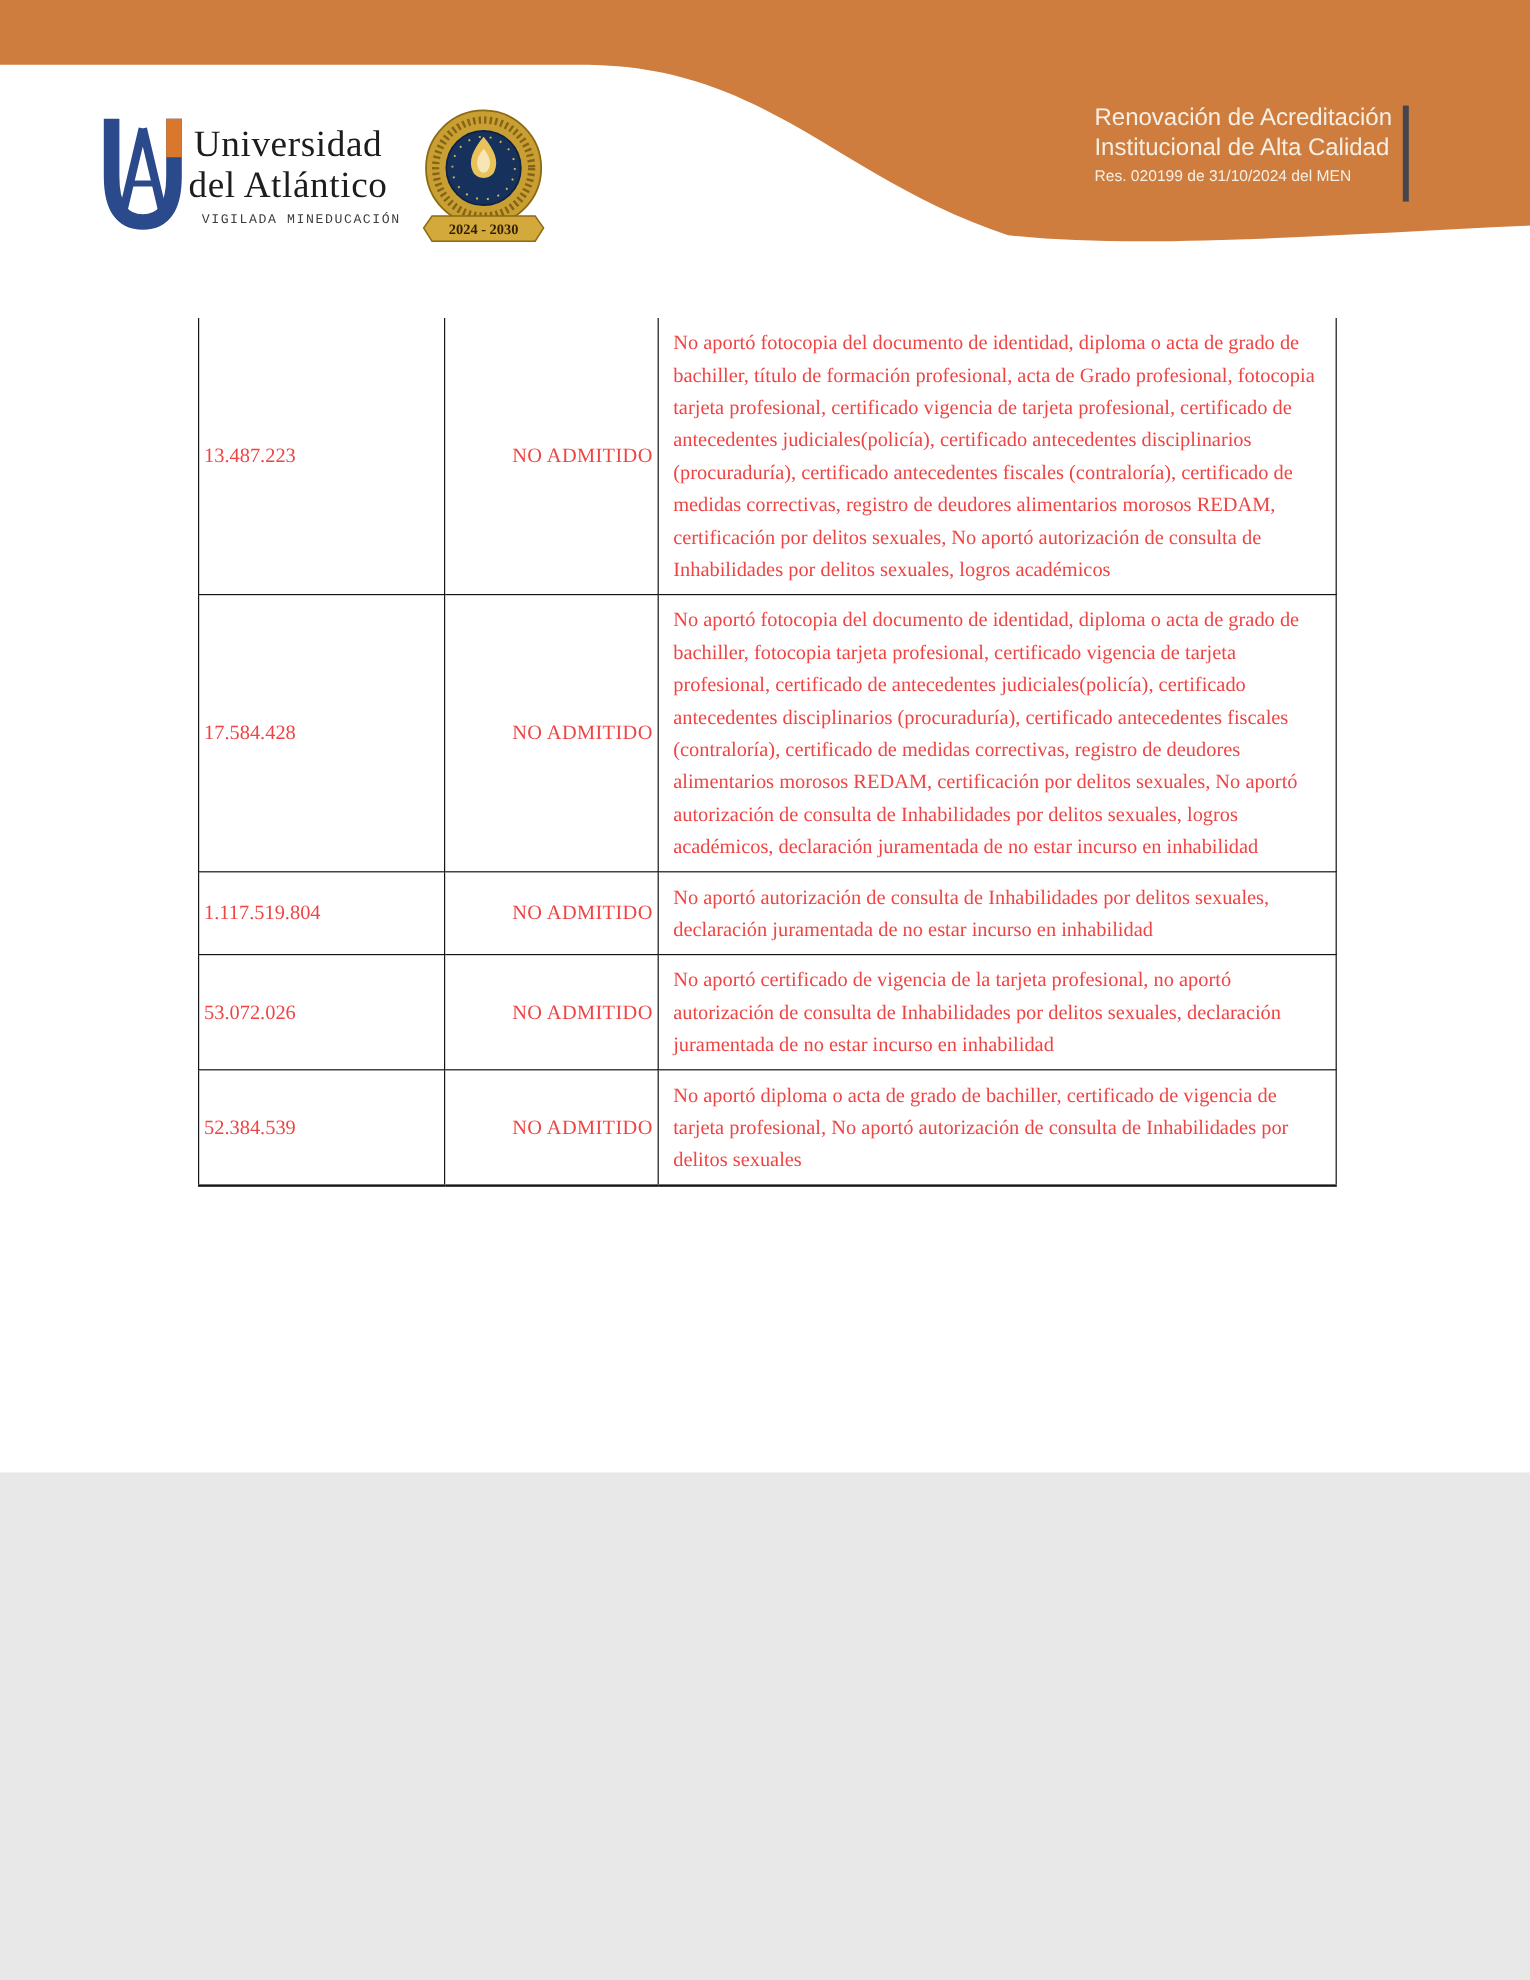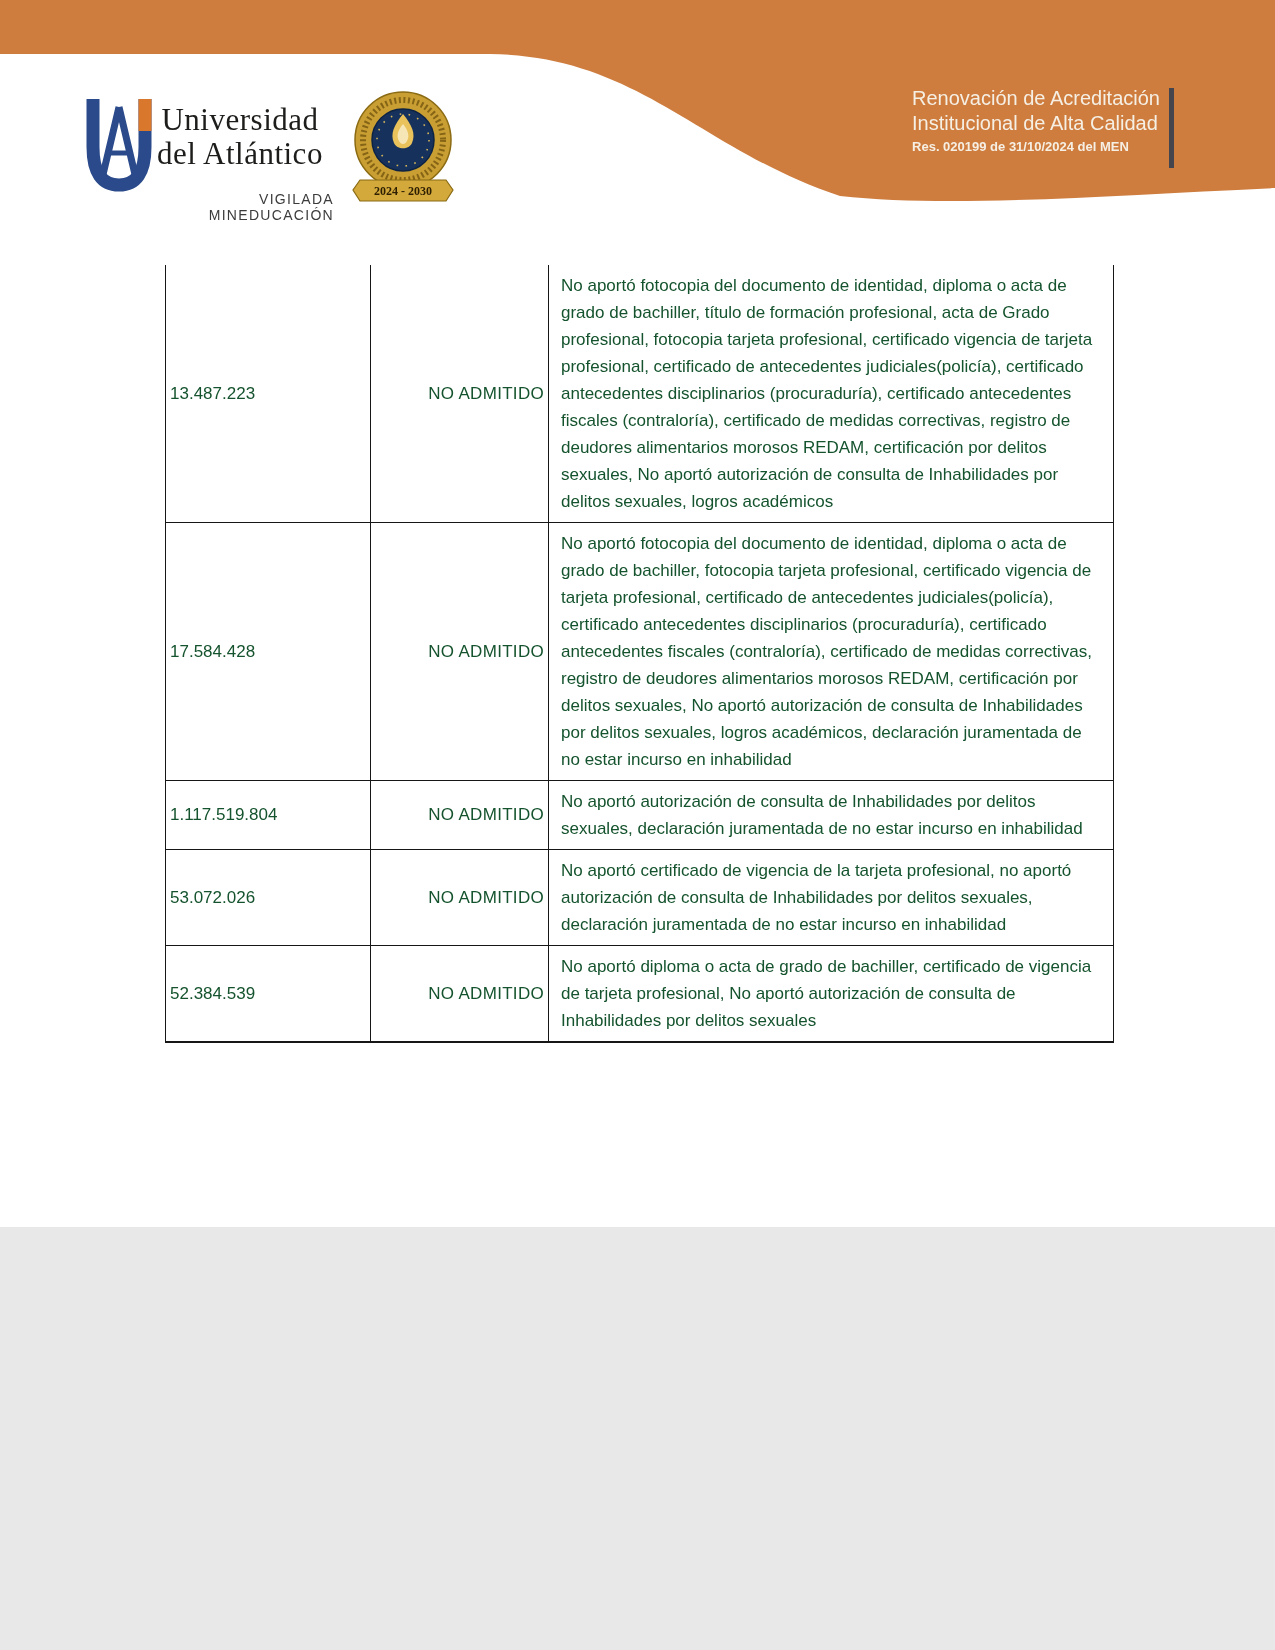"Res. 020199 de 31/10/2024 del" .accred .small { font-weight: bold -> normal }
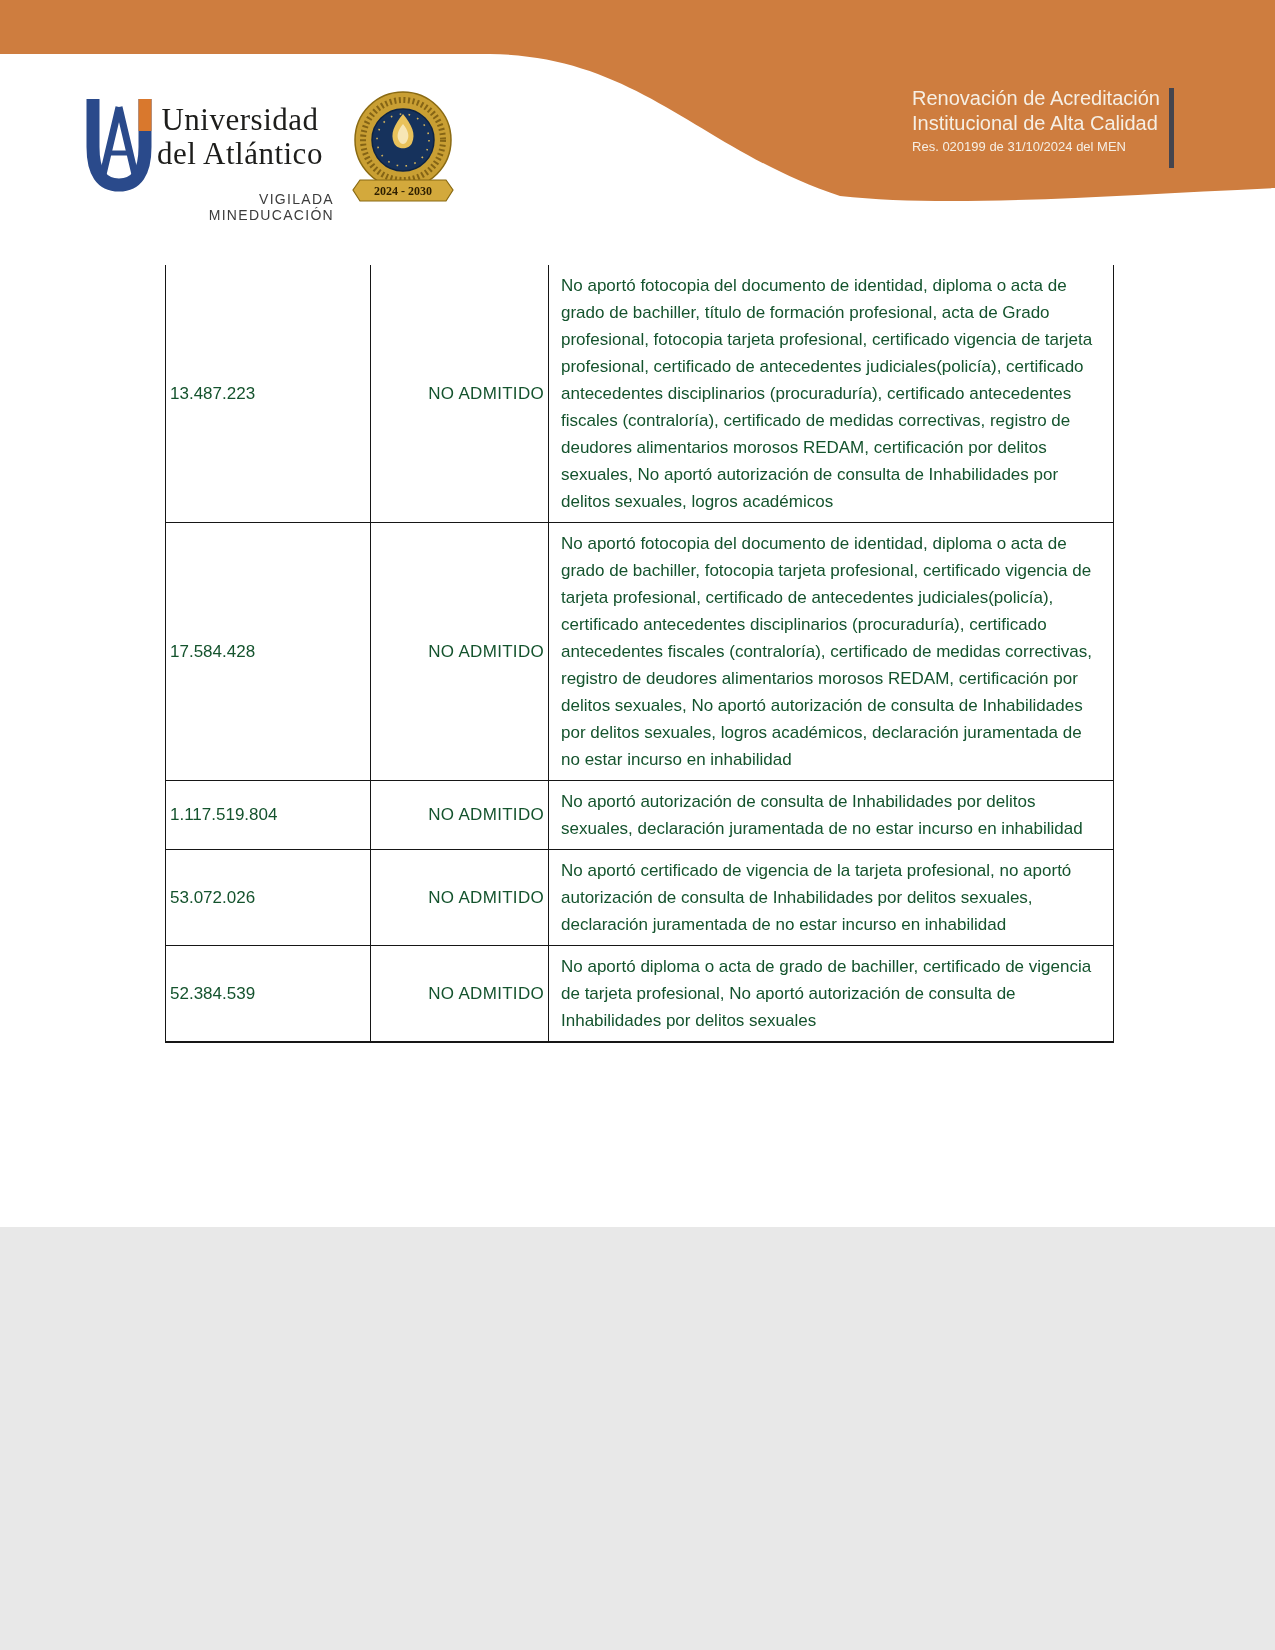"VIGILADA MINEDUCACIÓN" .logo-text .vigilada { font-family: Liberation Sans, sans-serif -> Liberation Mono, monospace; font-size: 14px -> 11px; margin-top: 20px -> 7px }
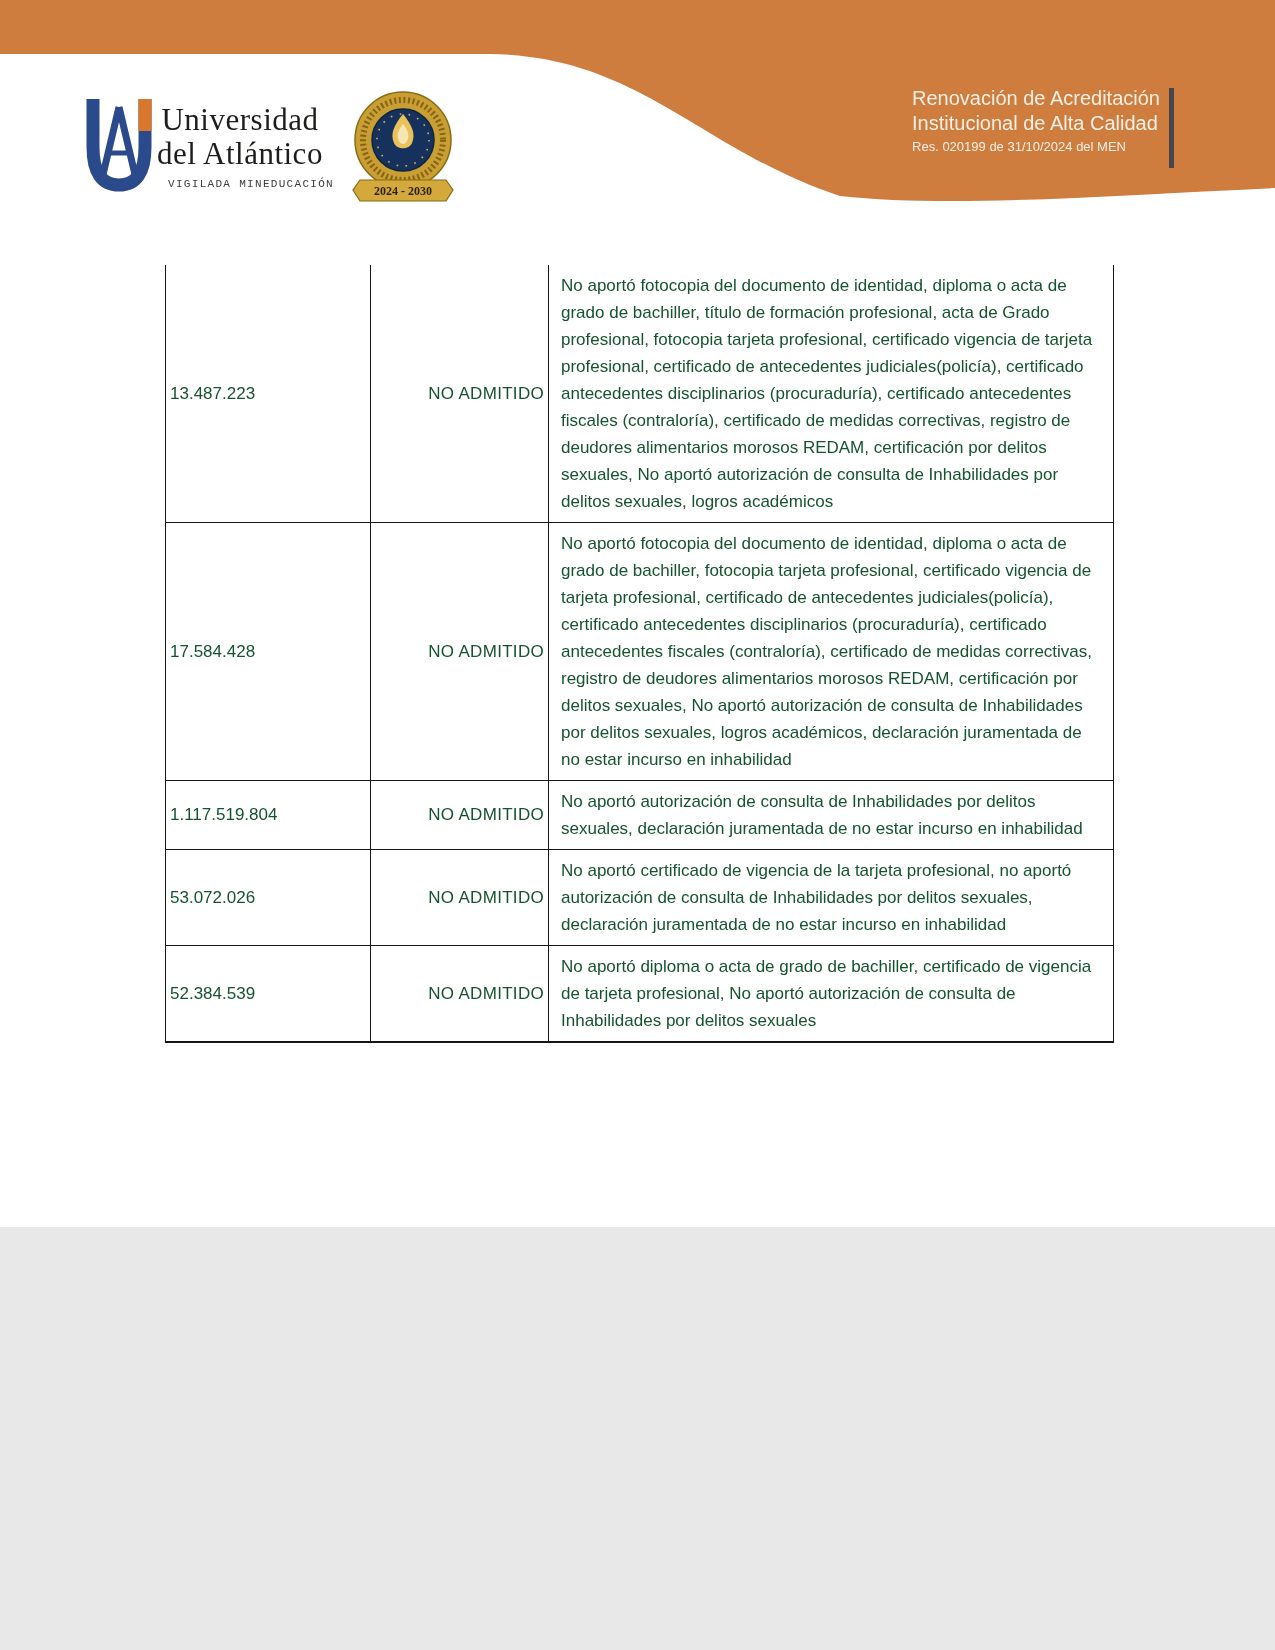"No aportó fotocopia del documento" .doc-table td { color: #14532d -> #ef4444; font-family: none -> Liberation Serif, serif }
